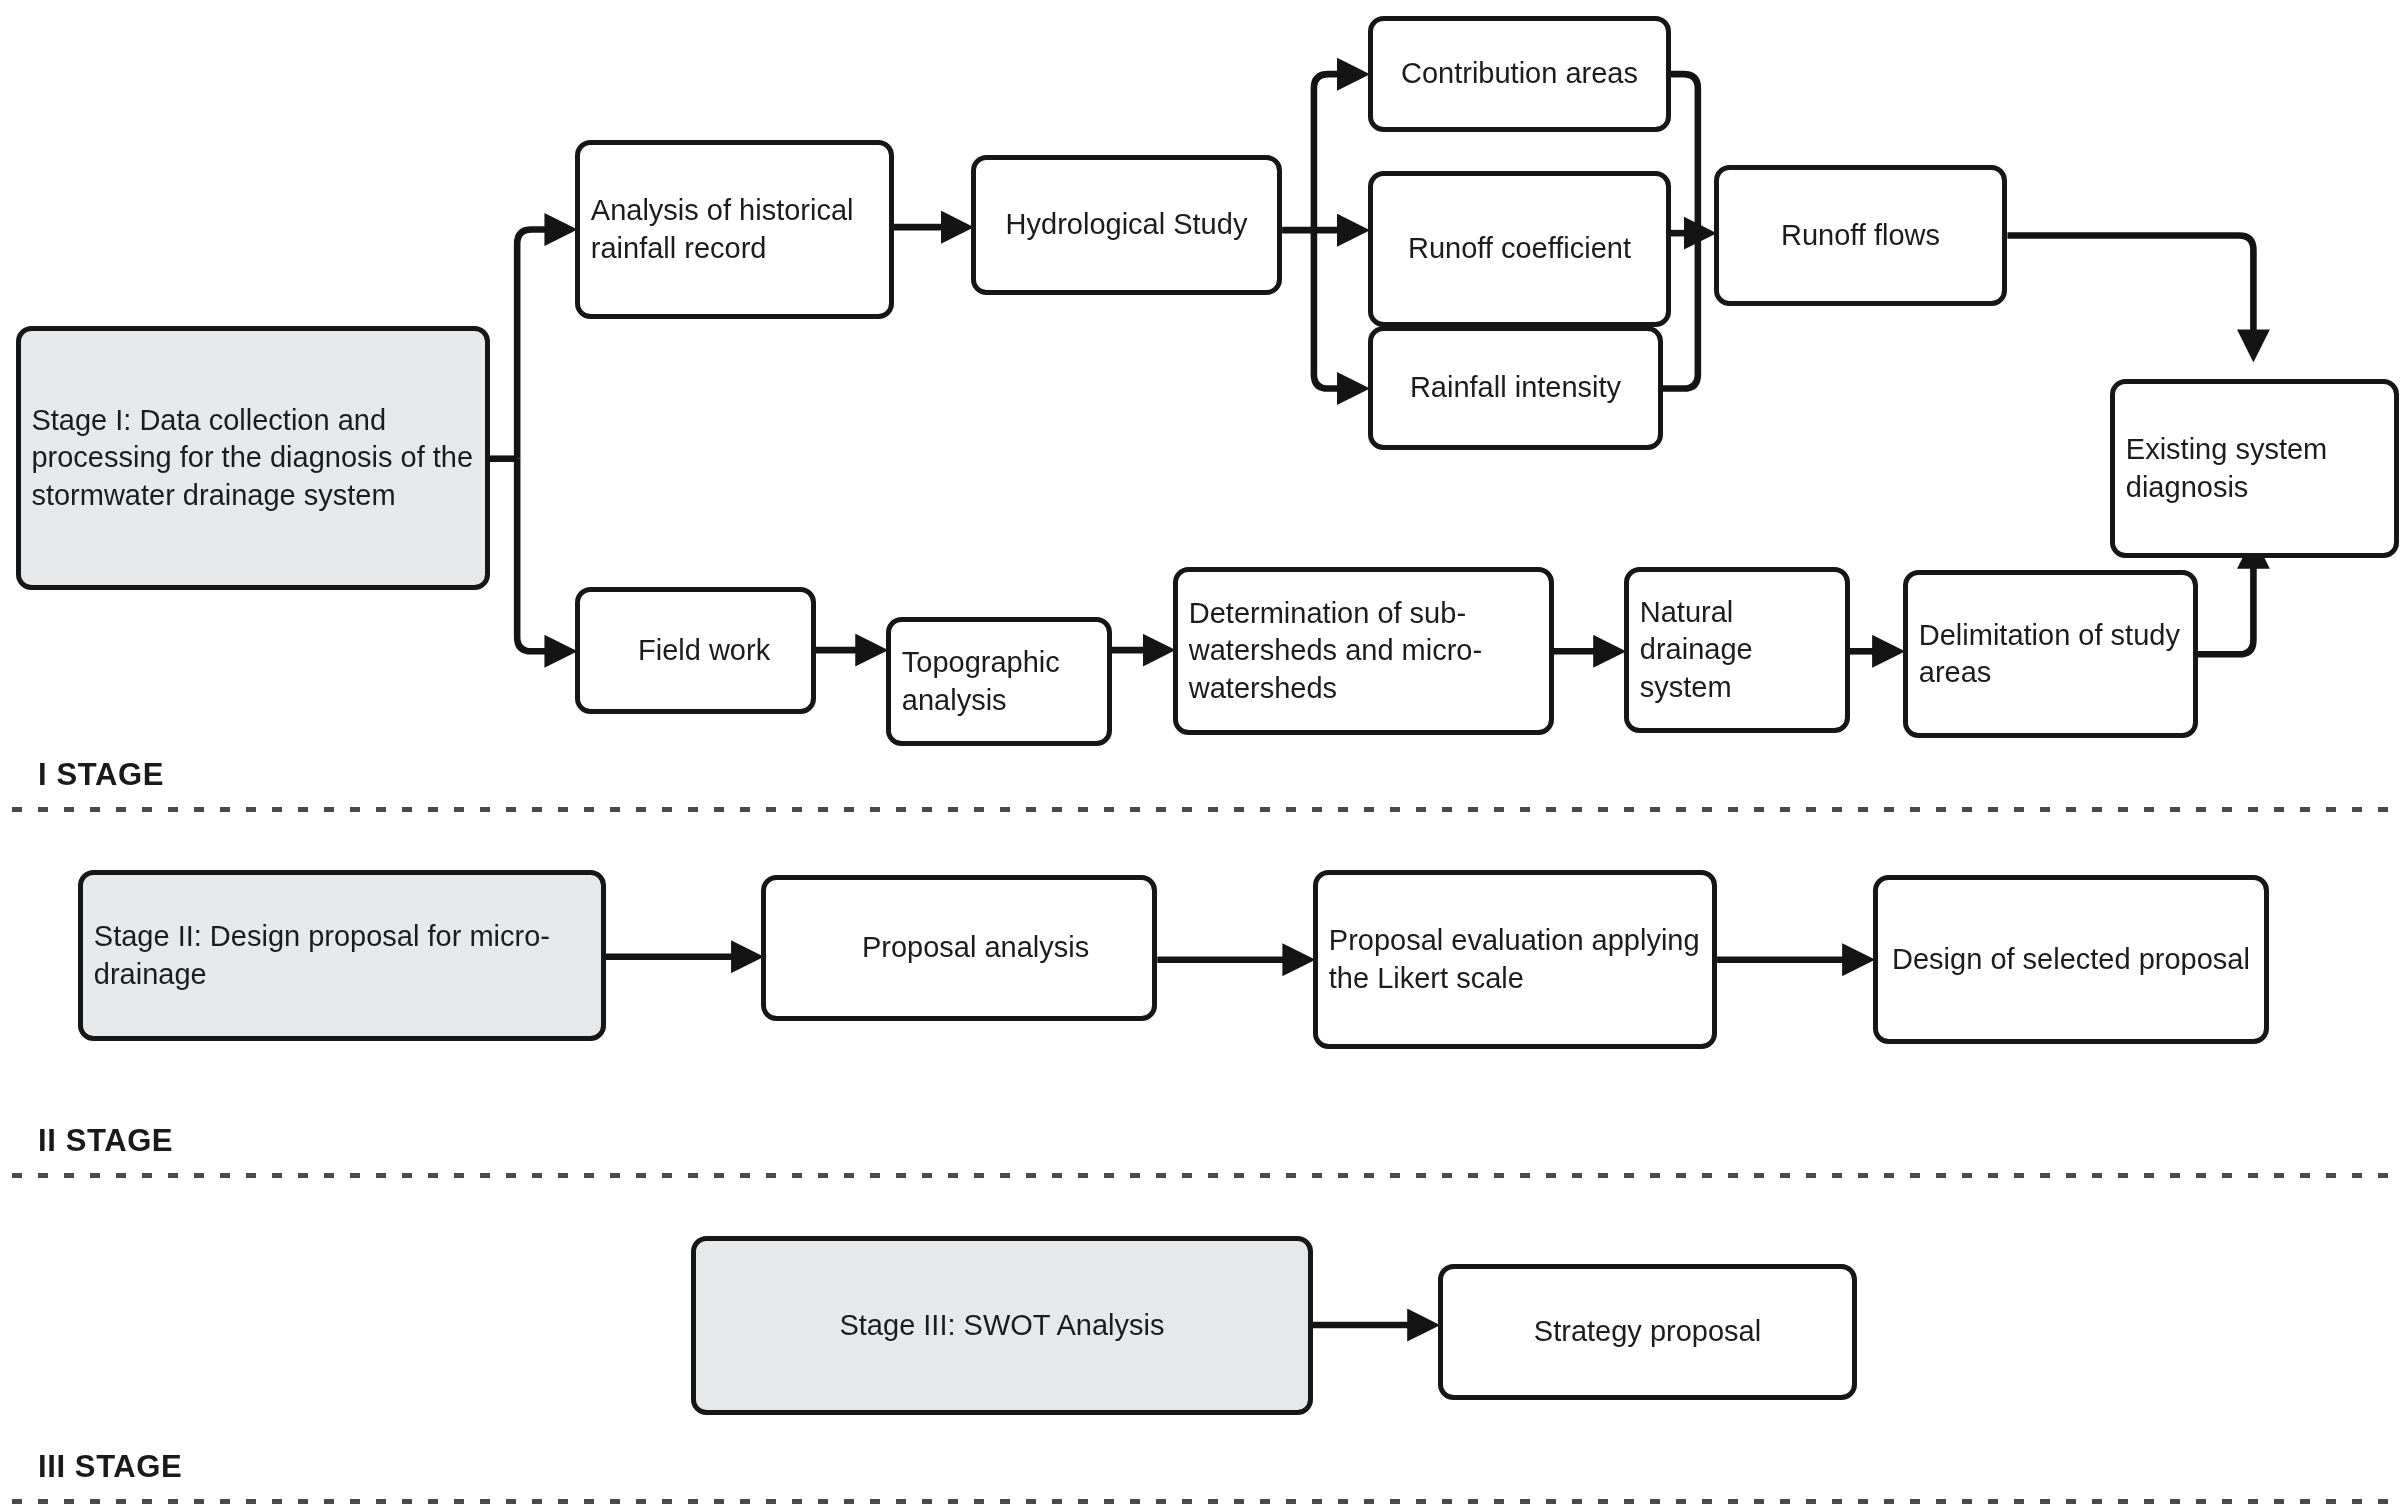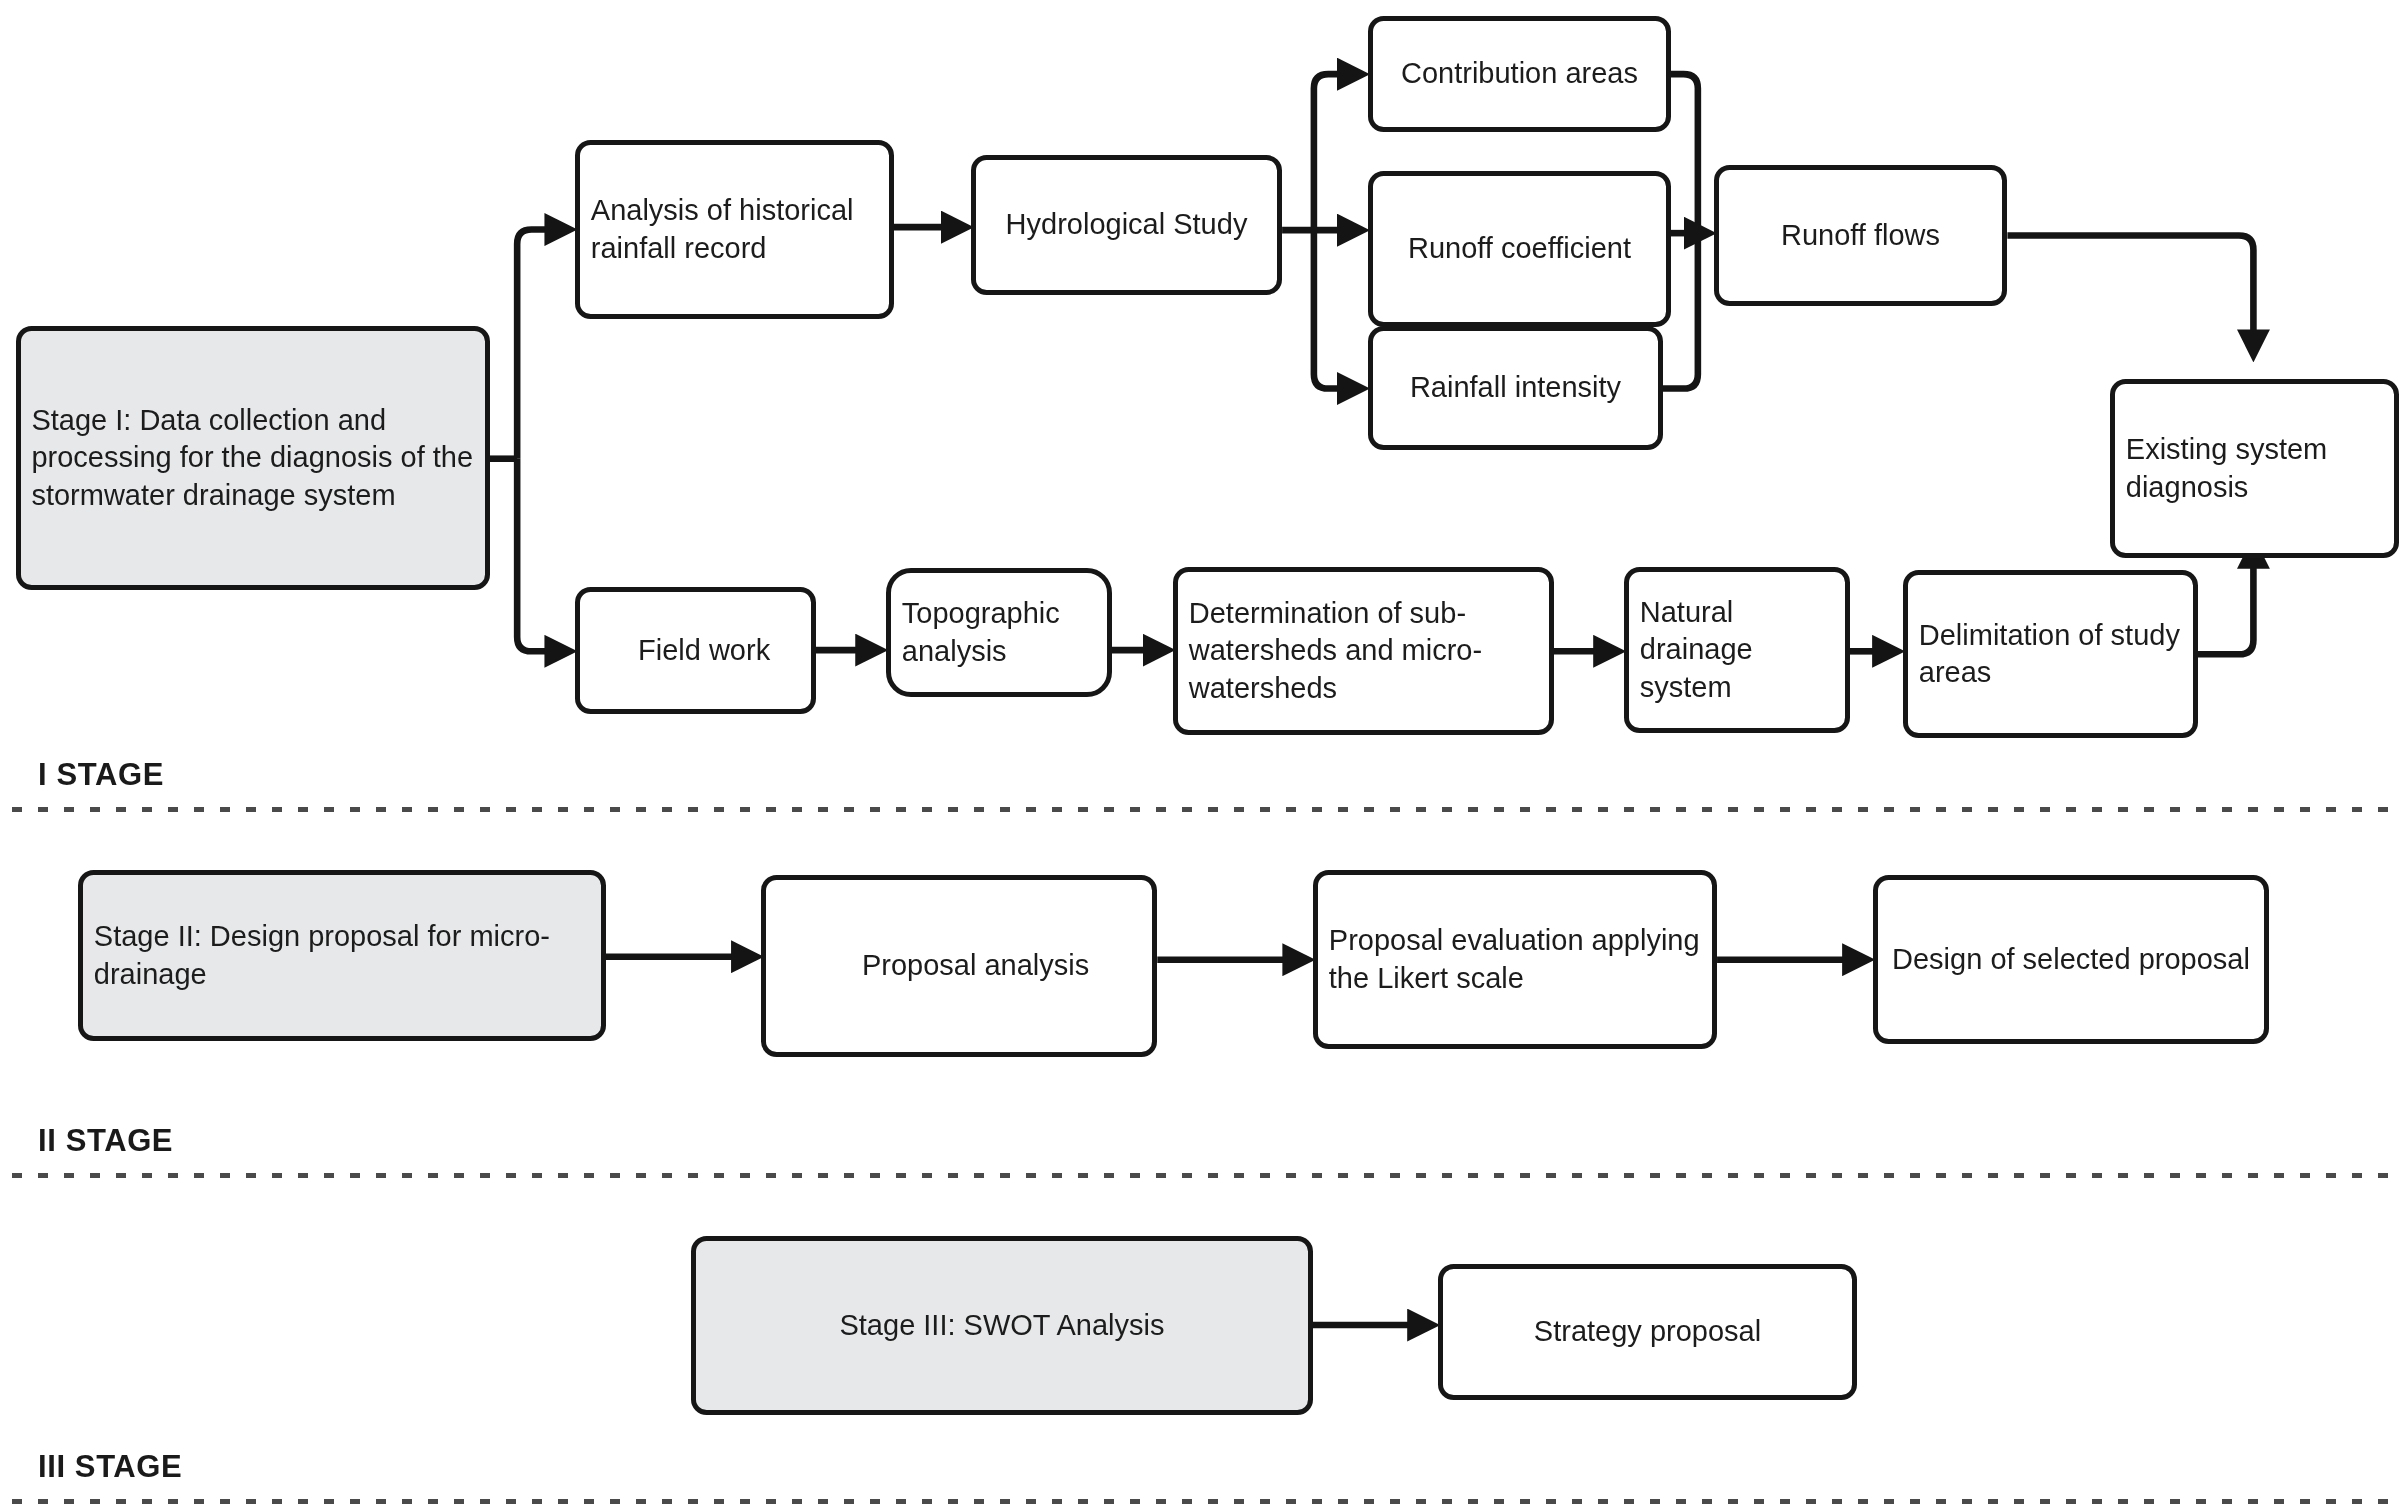"Topographic analysis" div.node { border-radius: 25px -> none; top: 568px -> 617px }
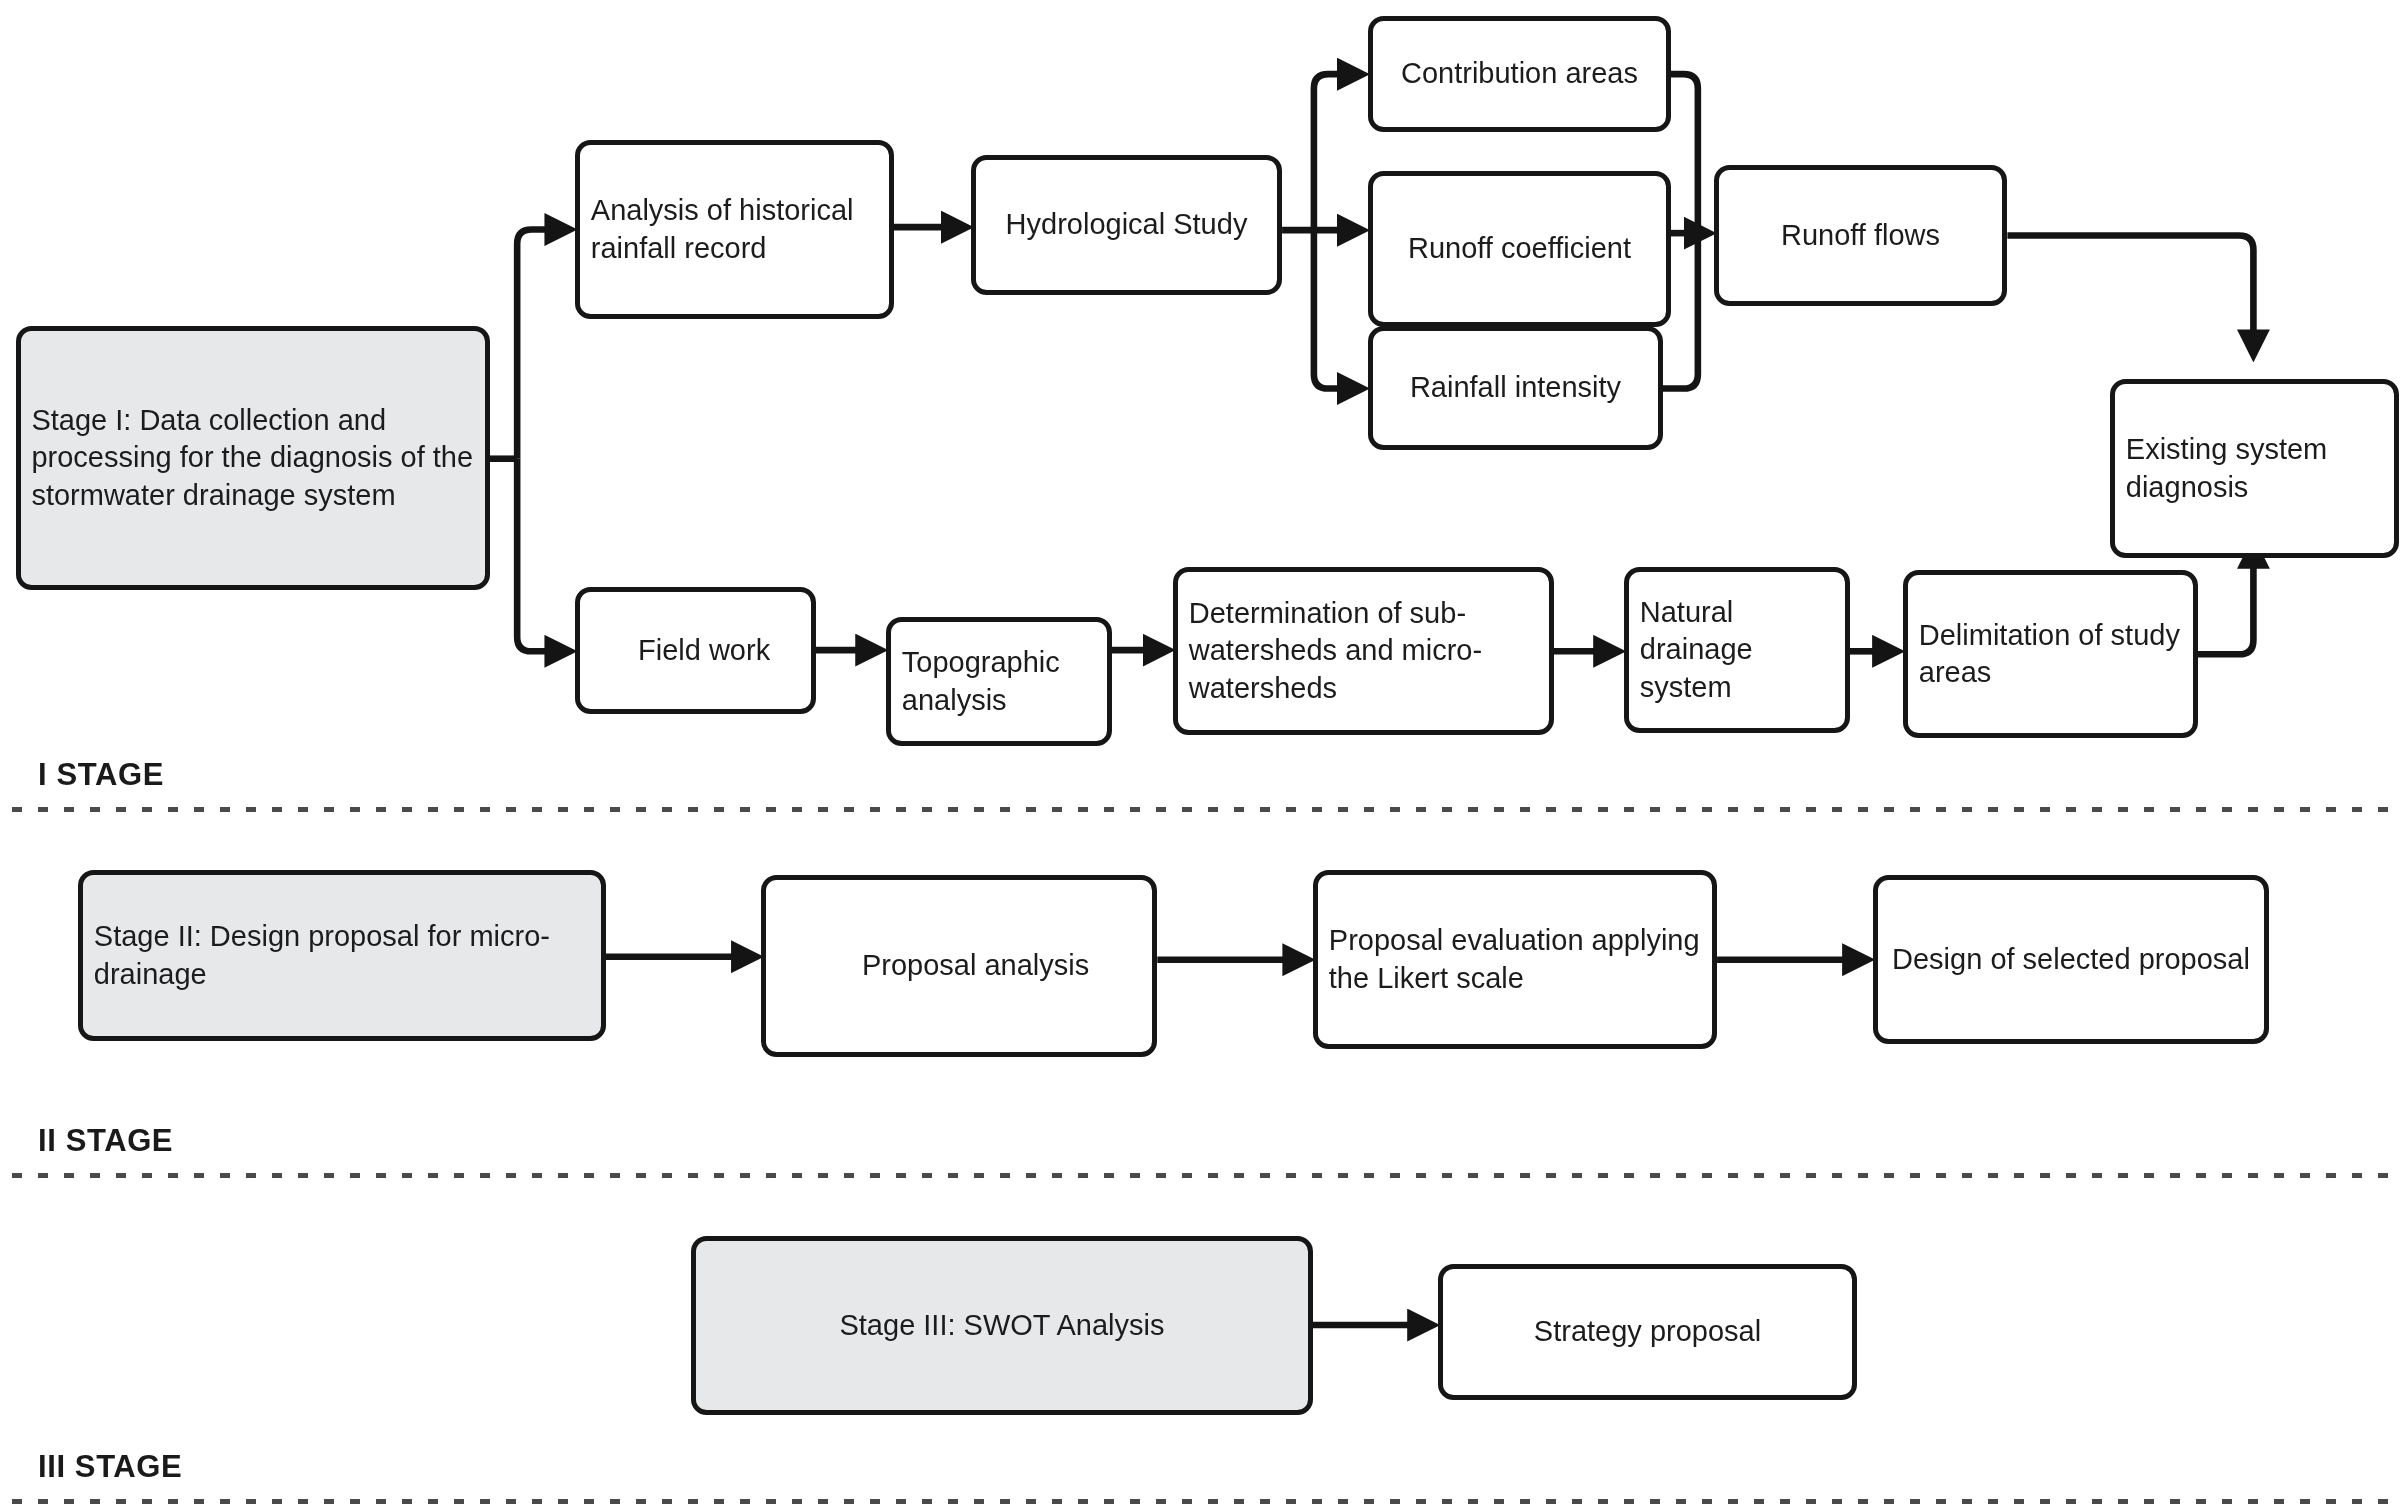"Proposal analysis" div.node { height: 182px -> 146px }
